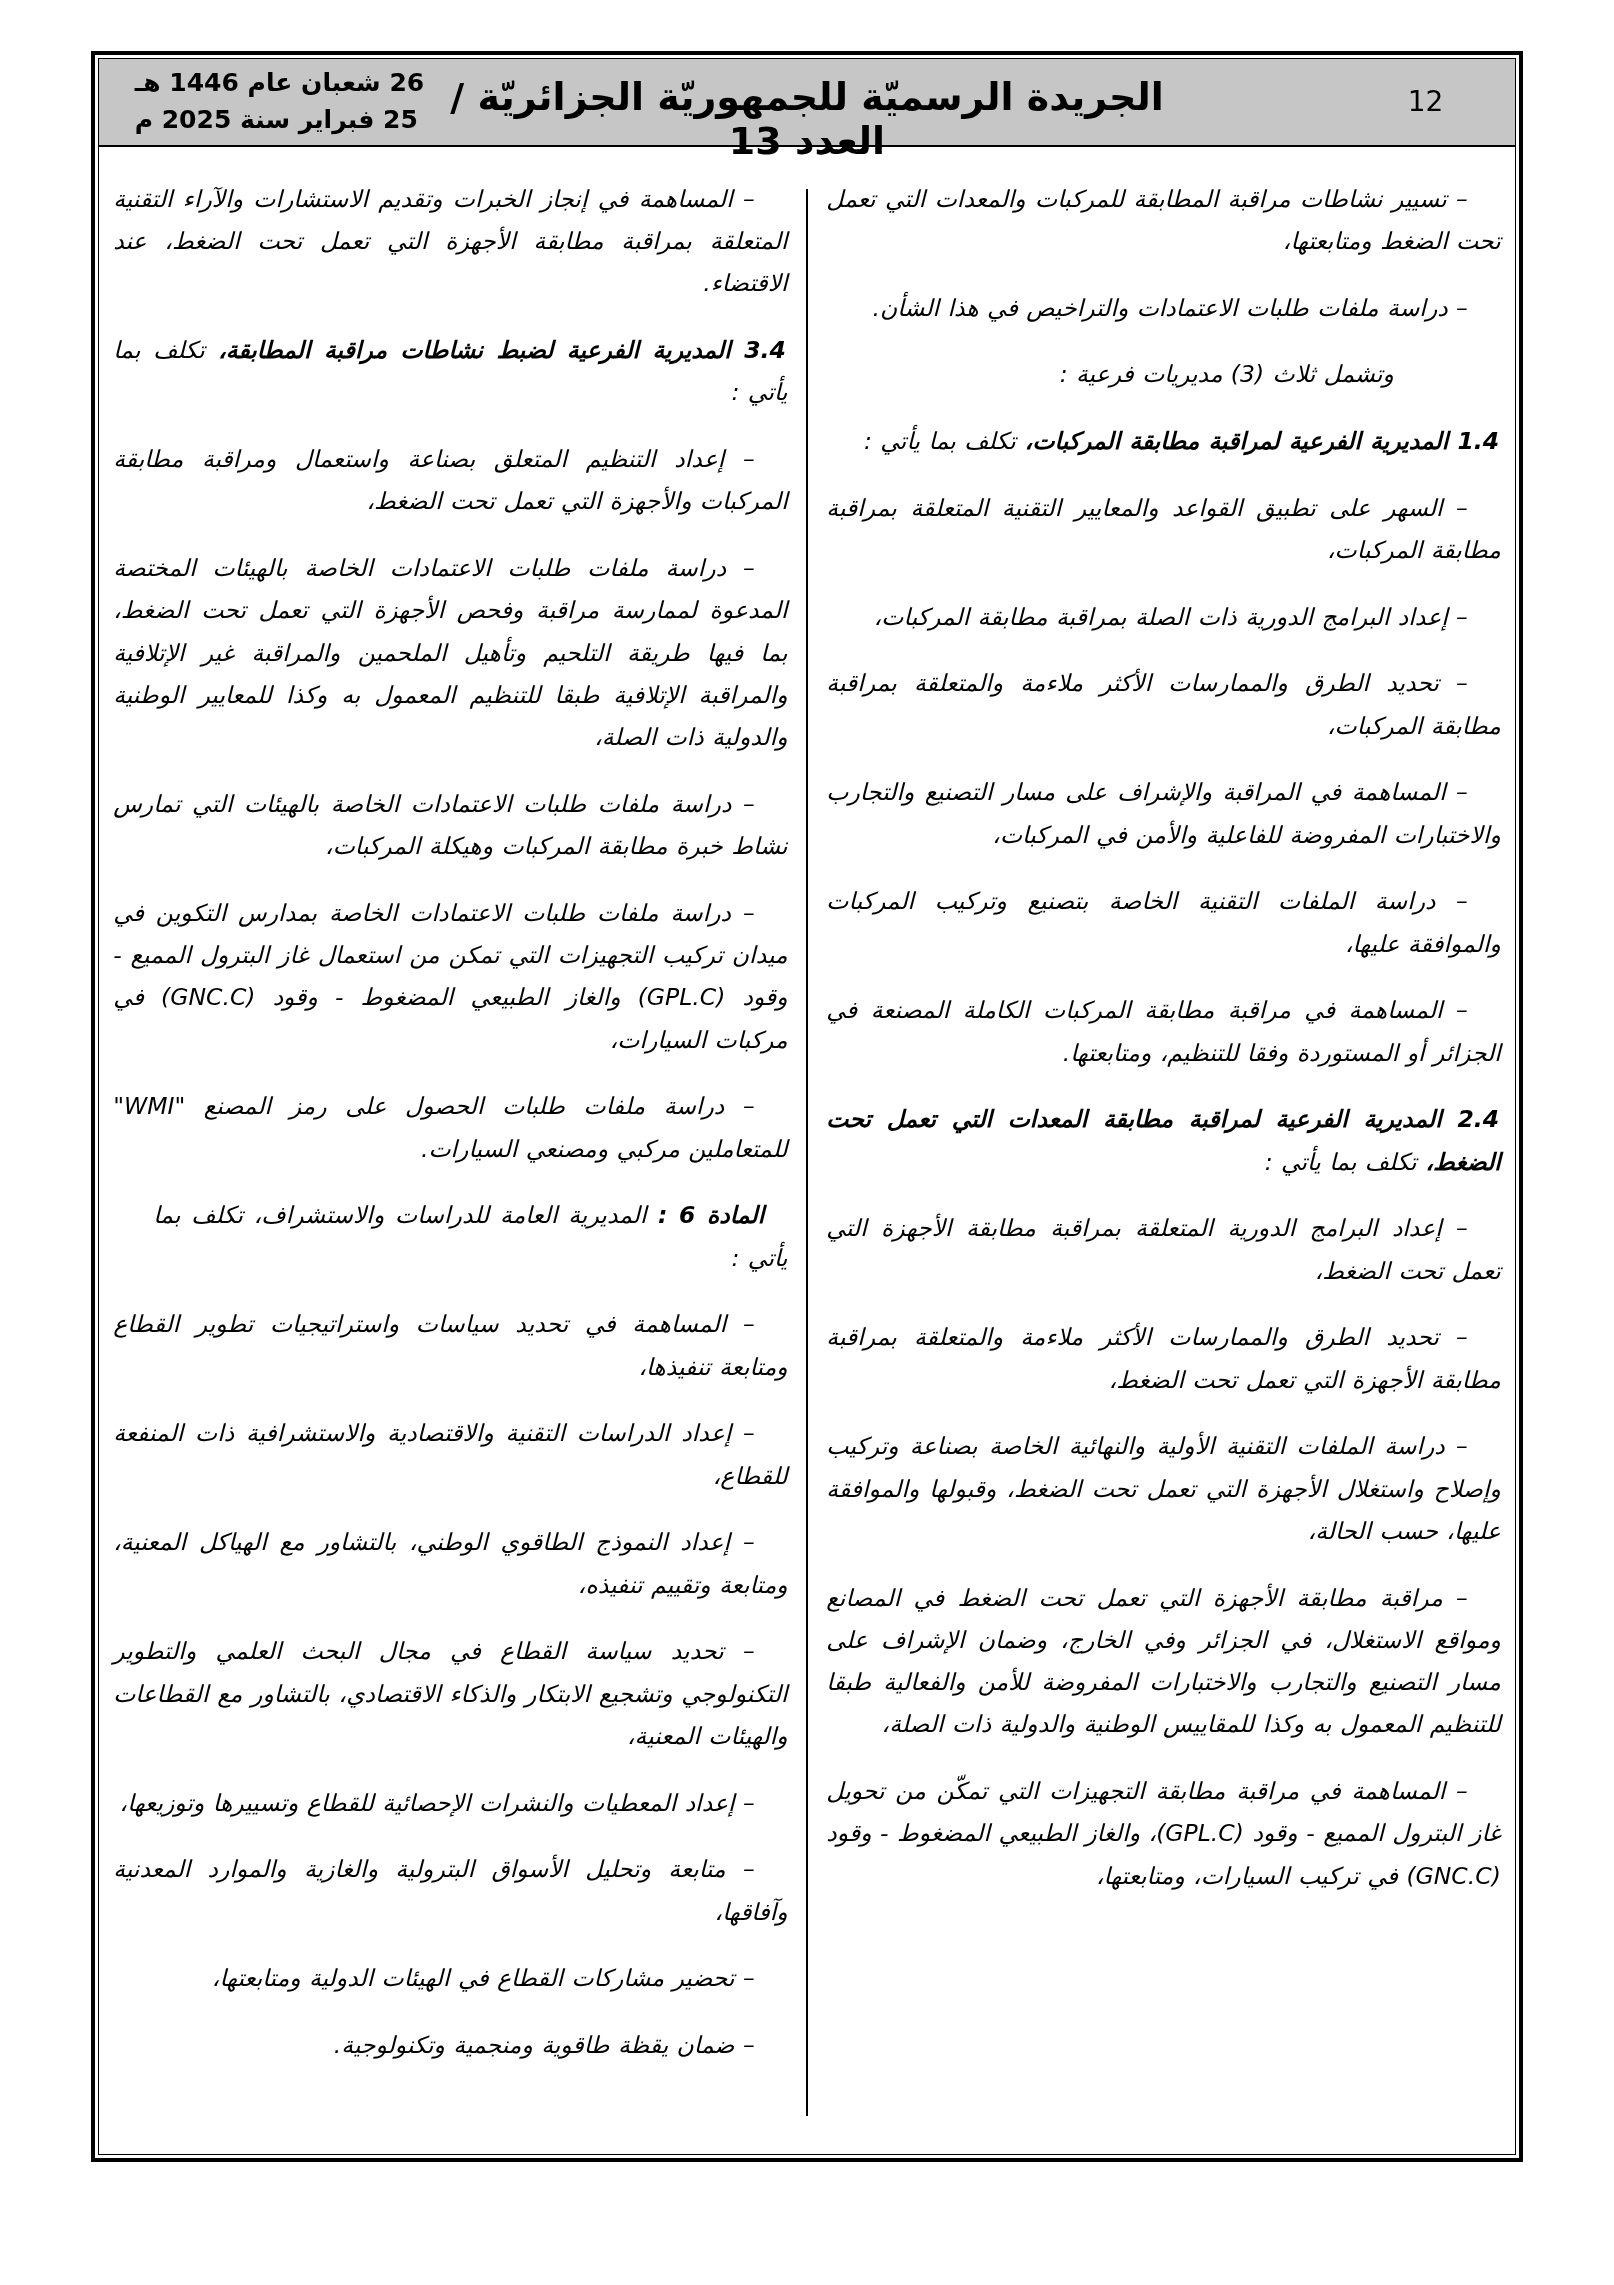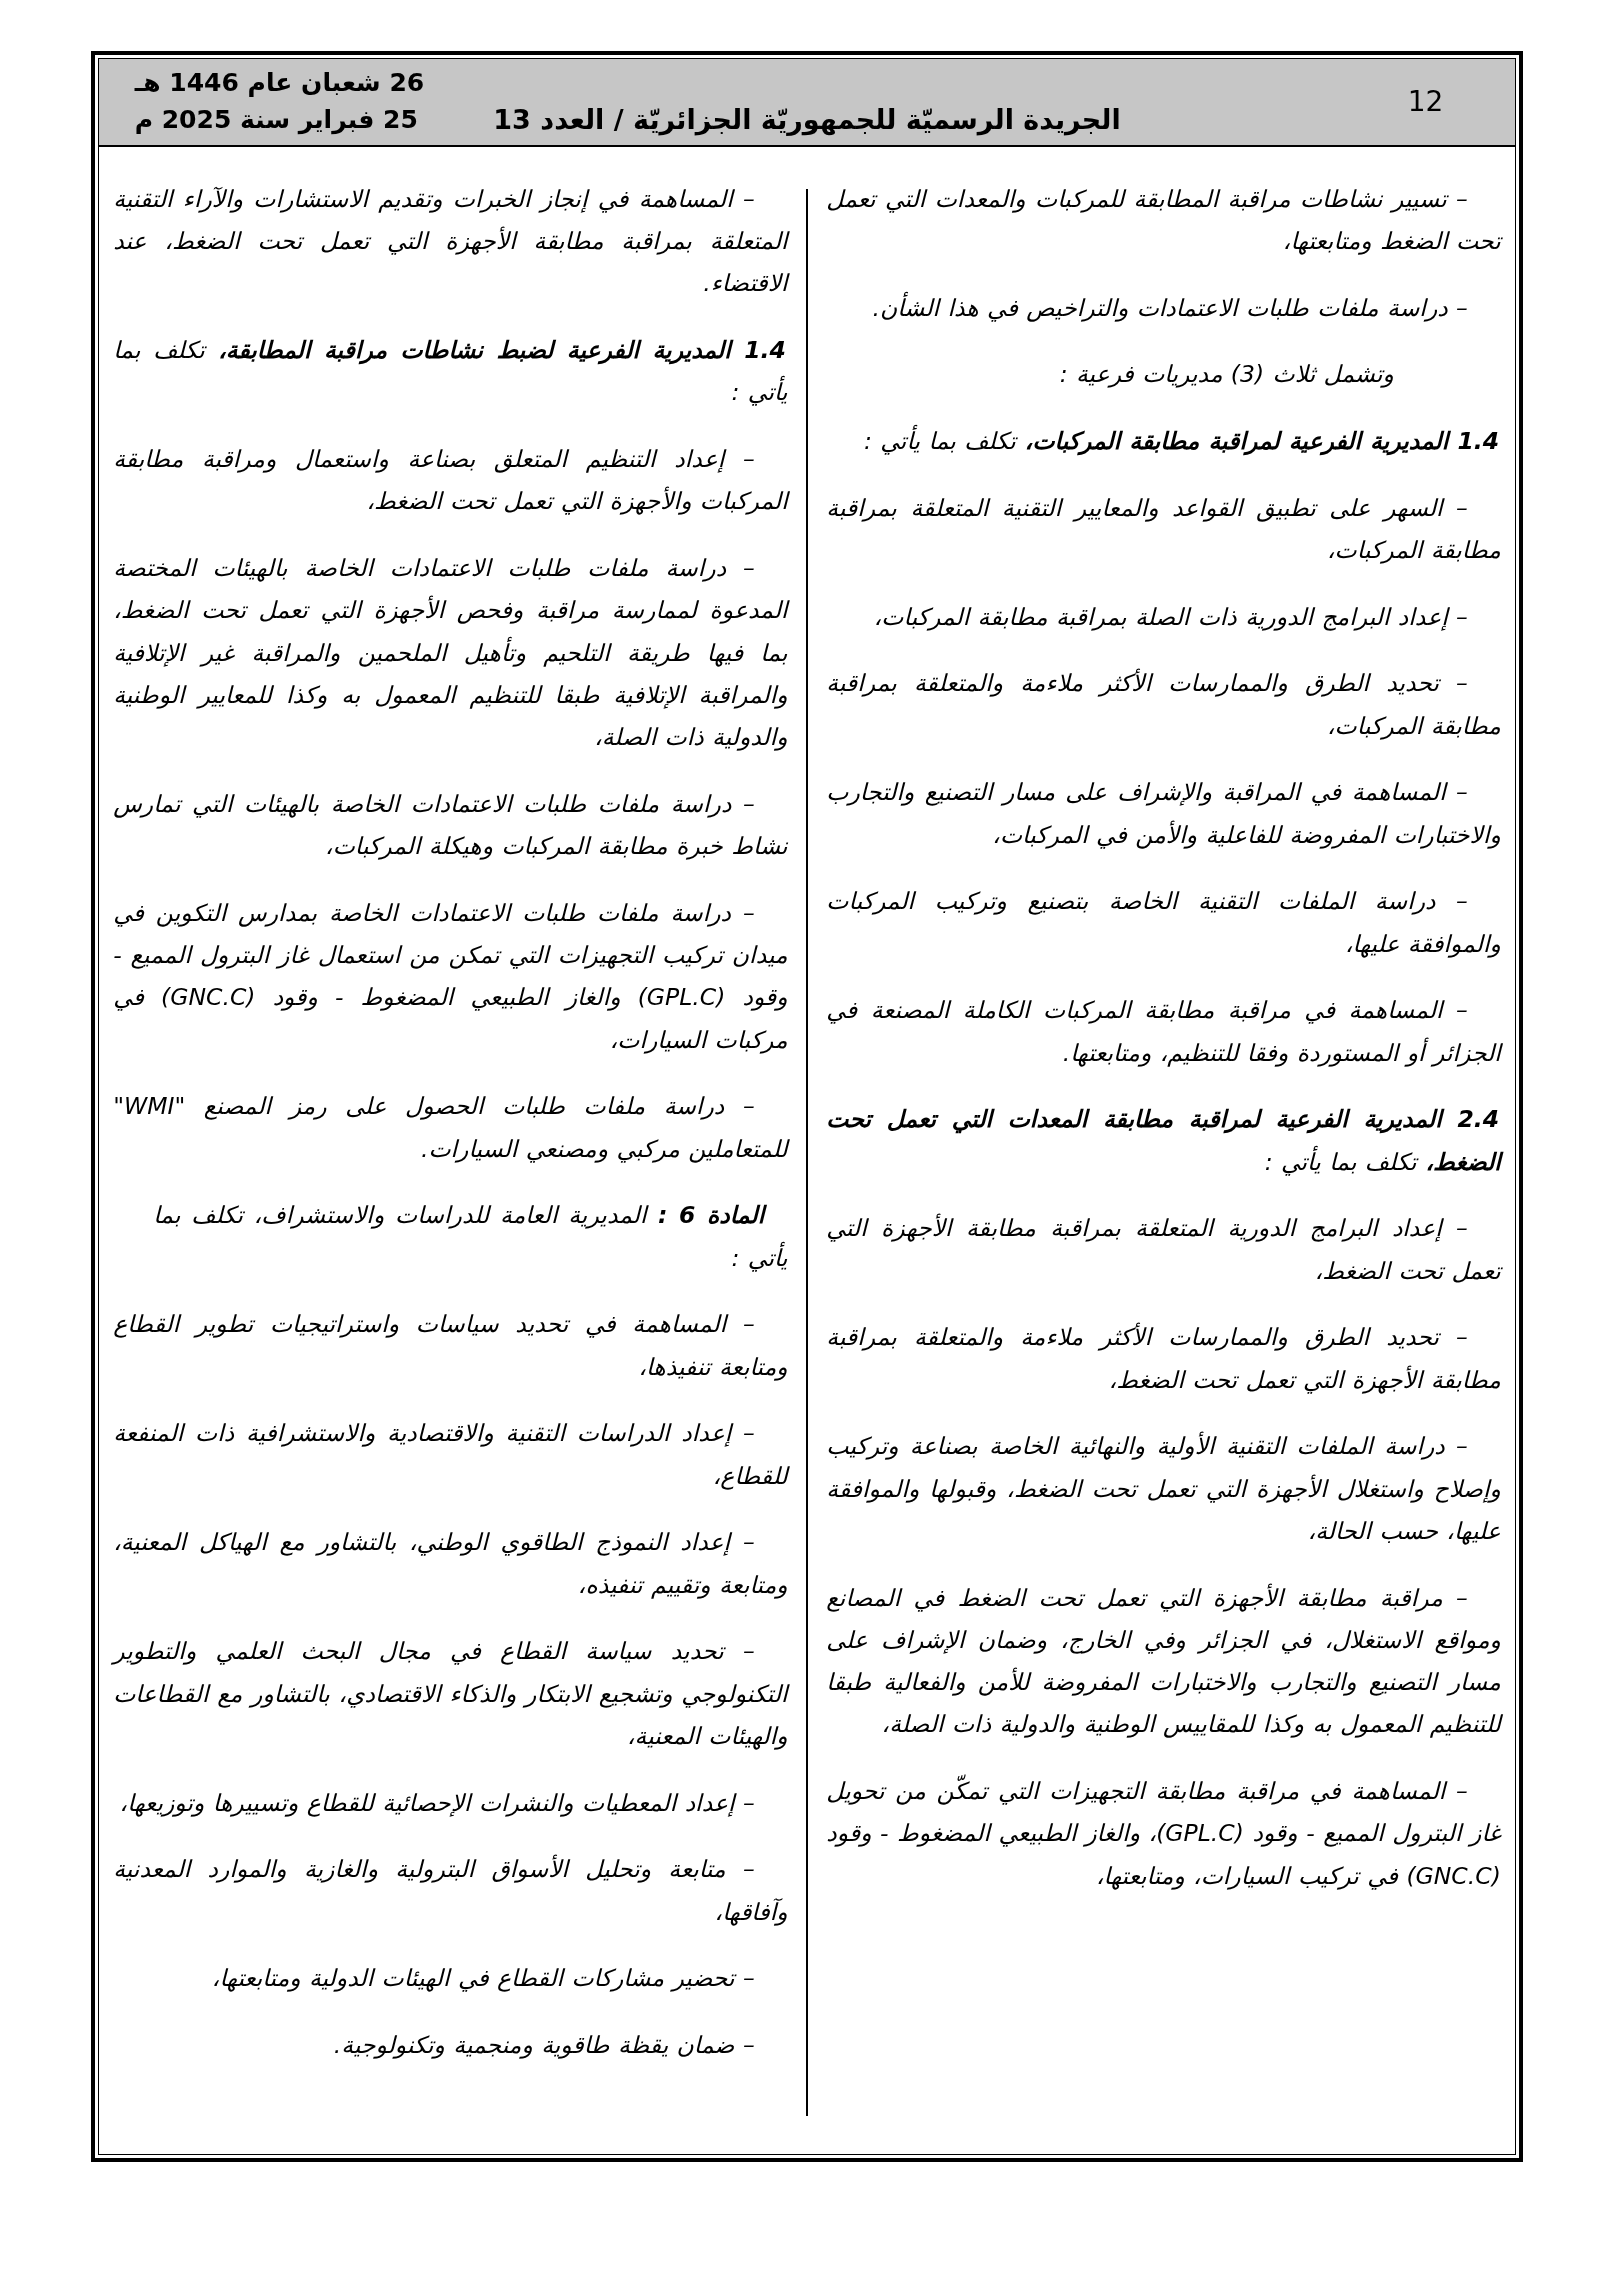"الجريدة الرسميّة للجمهوريّة الجزائريّة /" .gazette-title { font-size: 27px -> 38px }
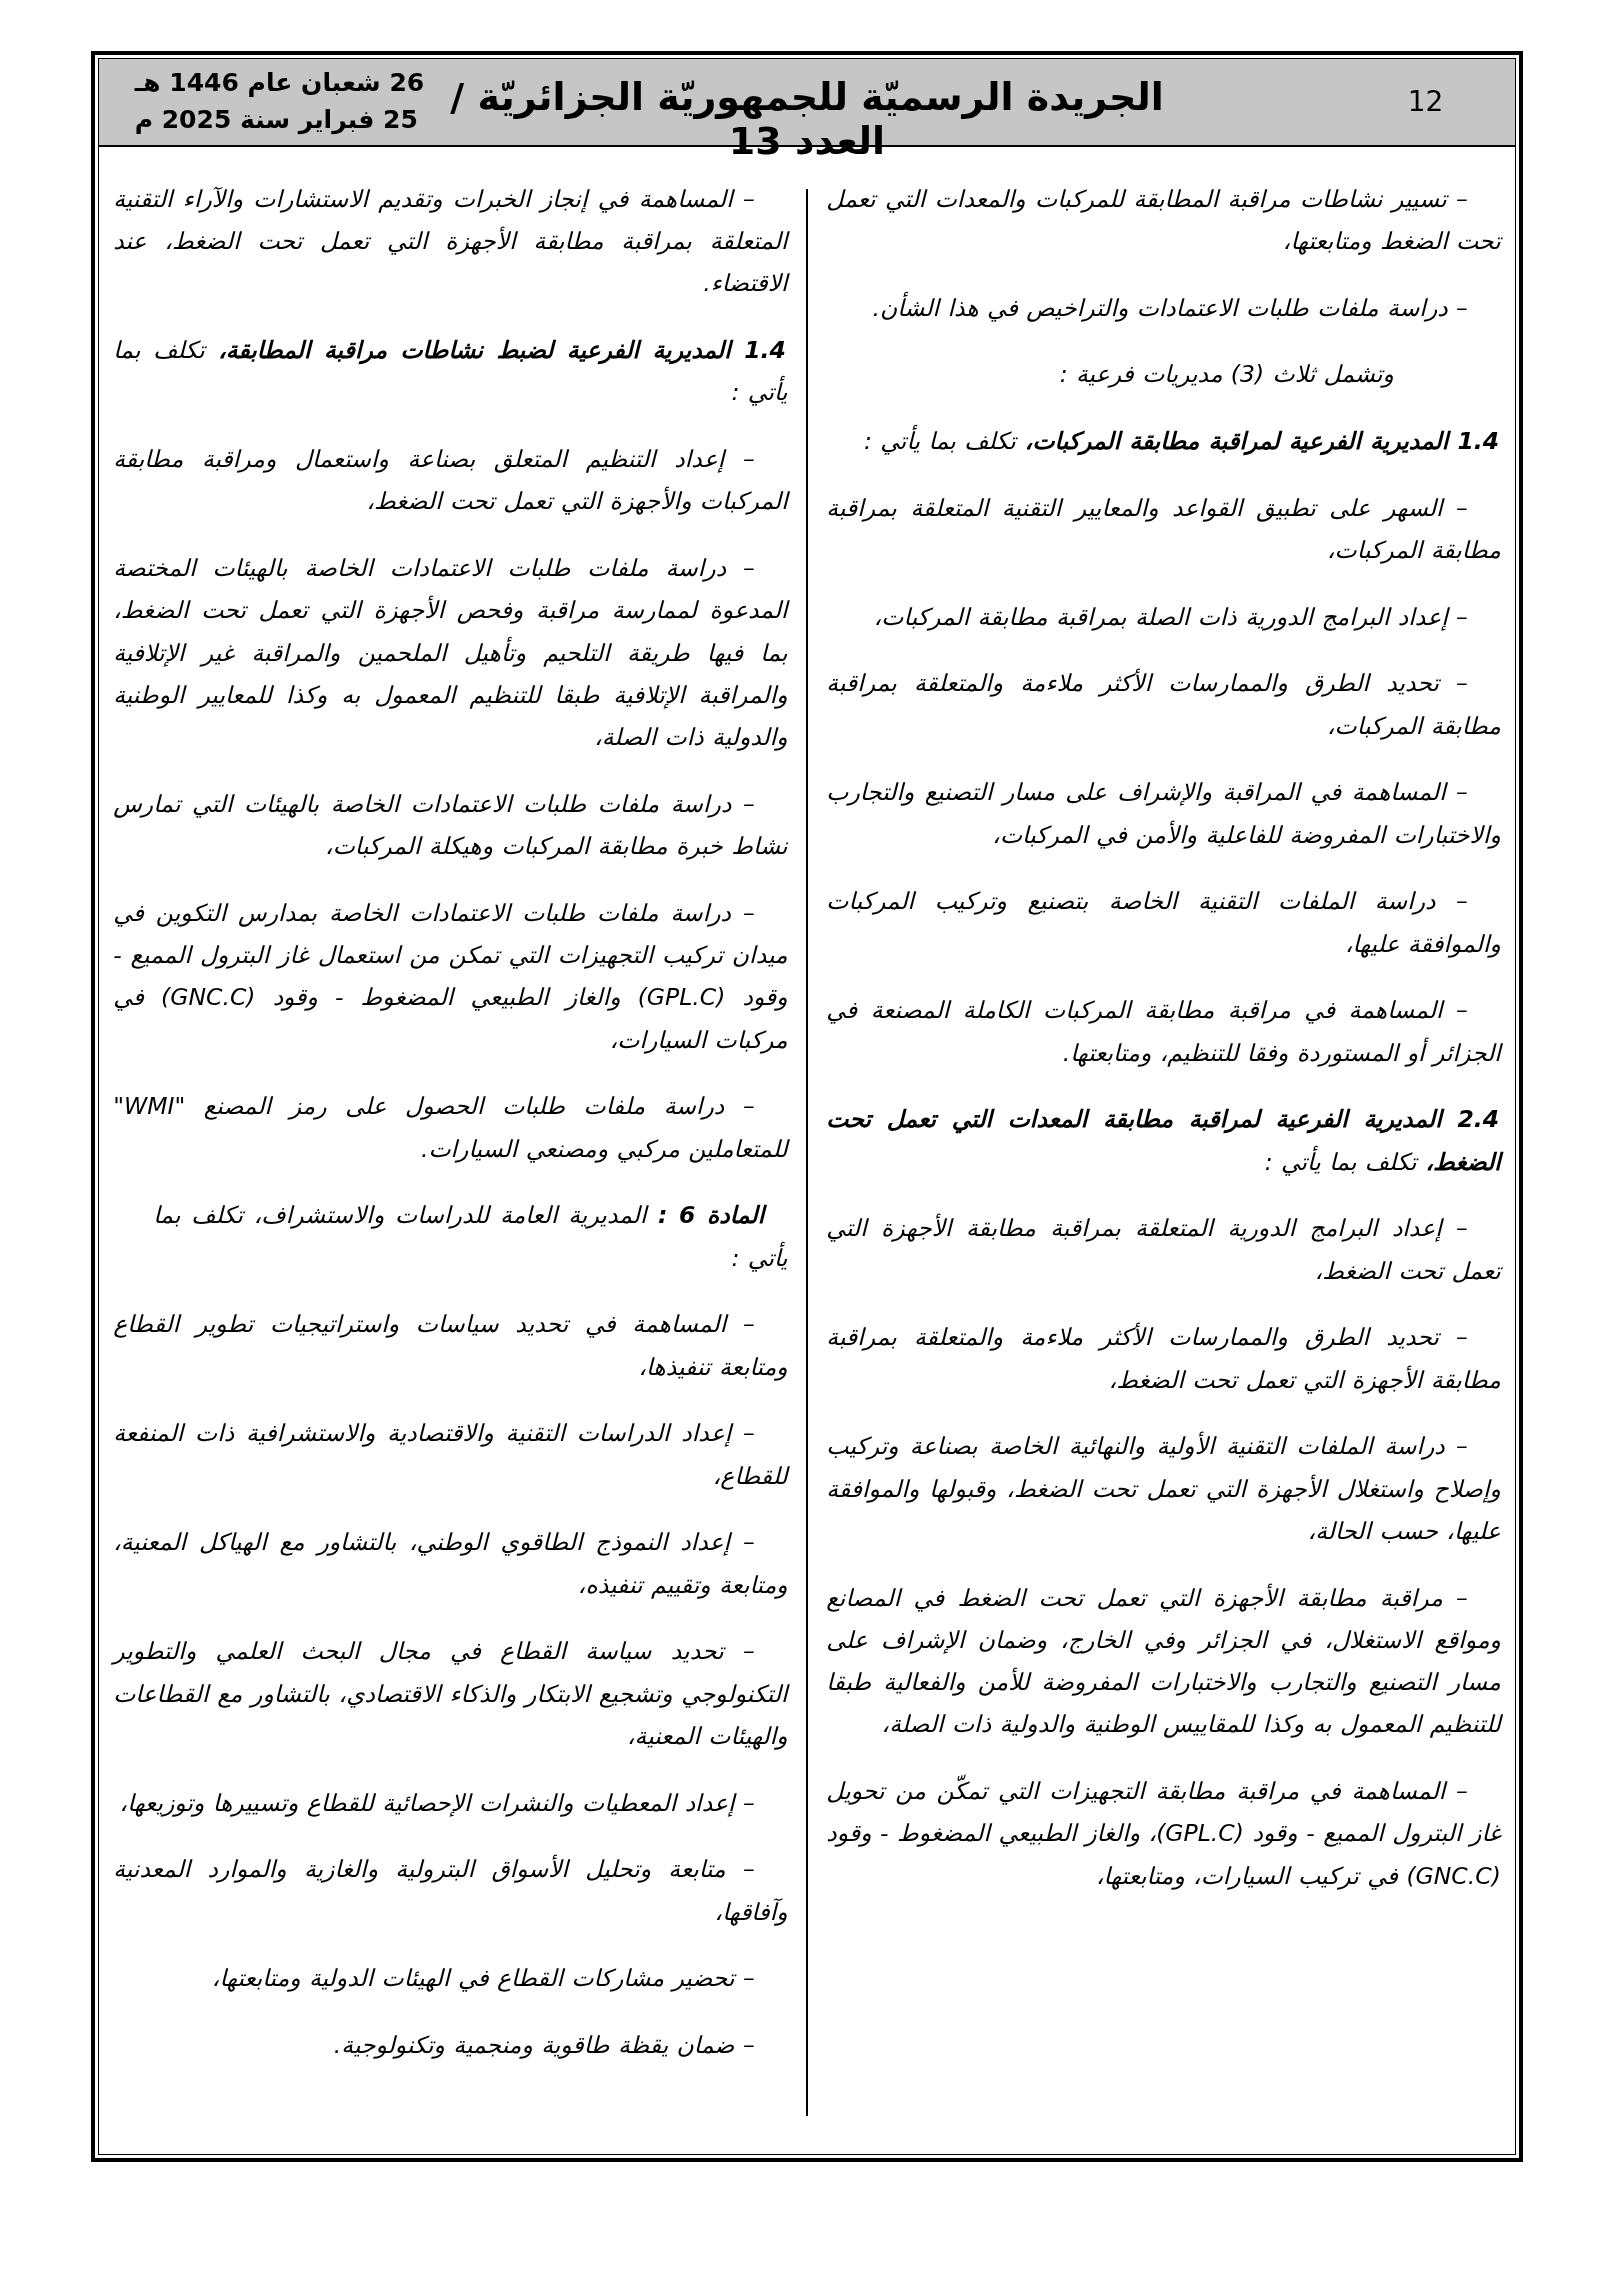"1.4 المديرية الفرعية لضبط نشاطات" span.b { text: 1.4 -> 3.4 }
